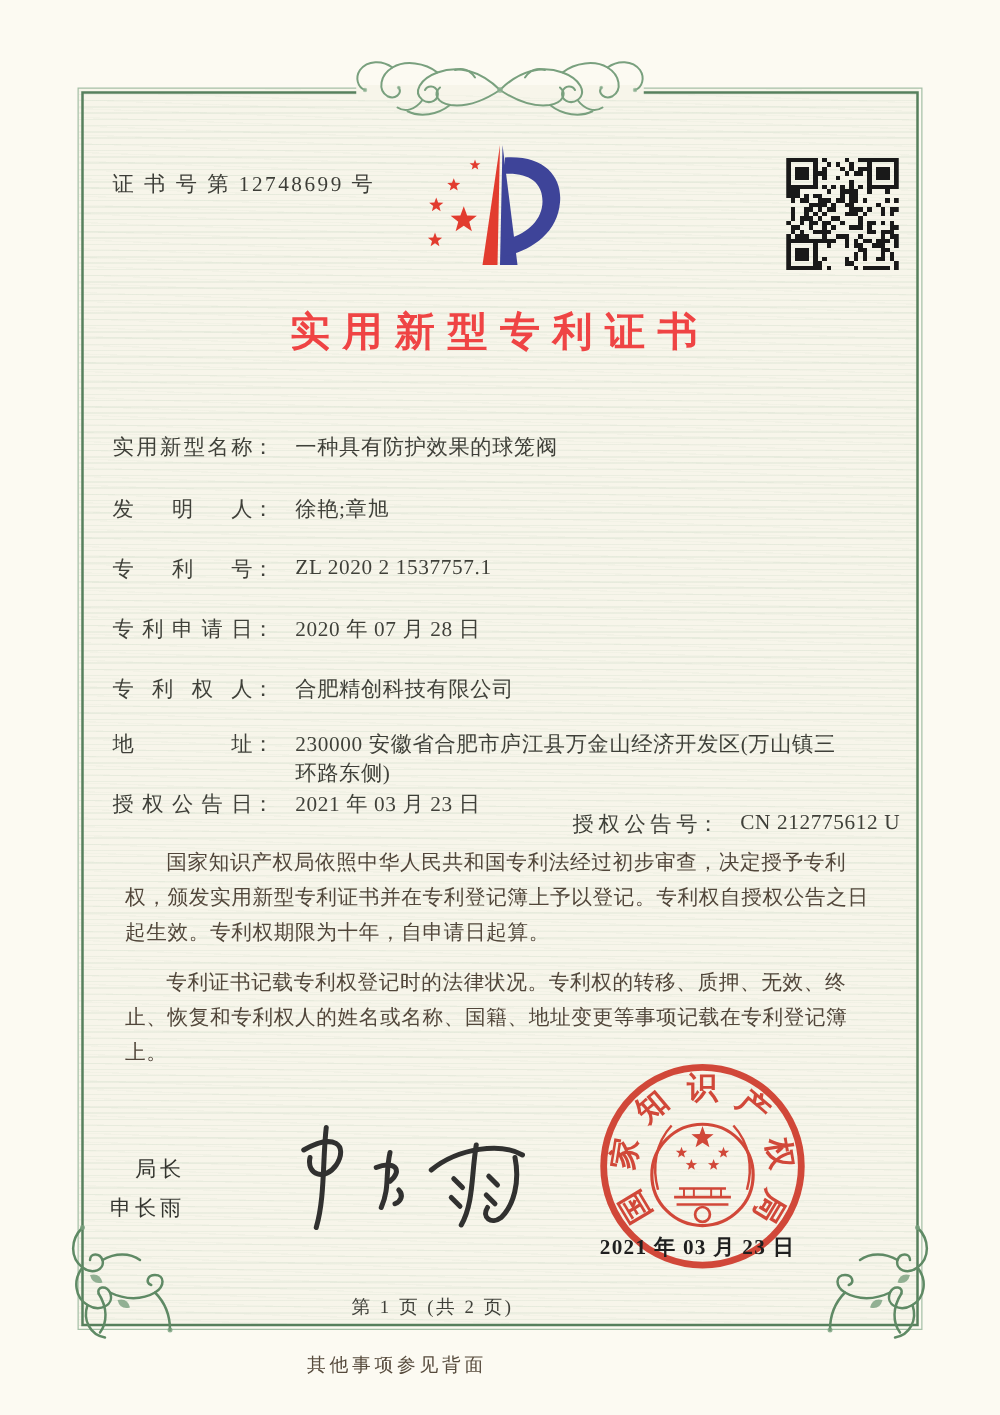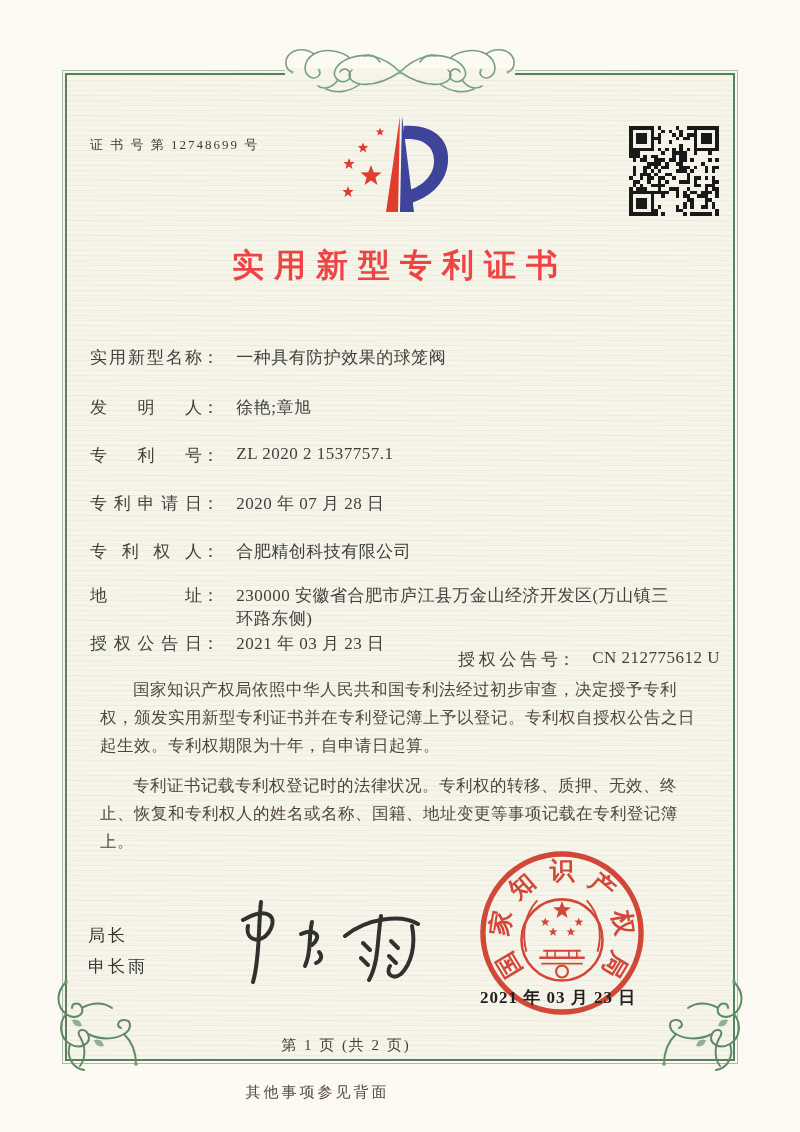"证 书 号 第 12748699" .cert-number { font-size: 13px -> 17px }
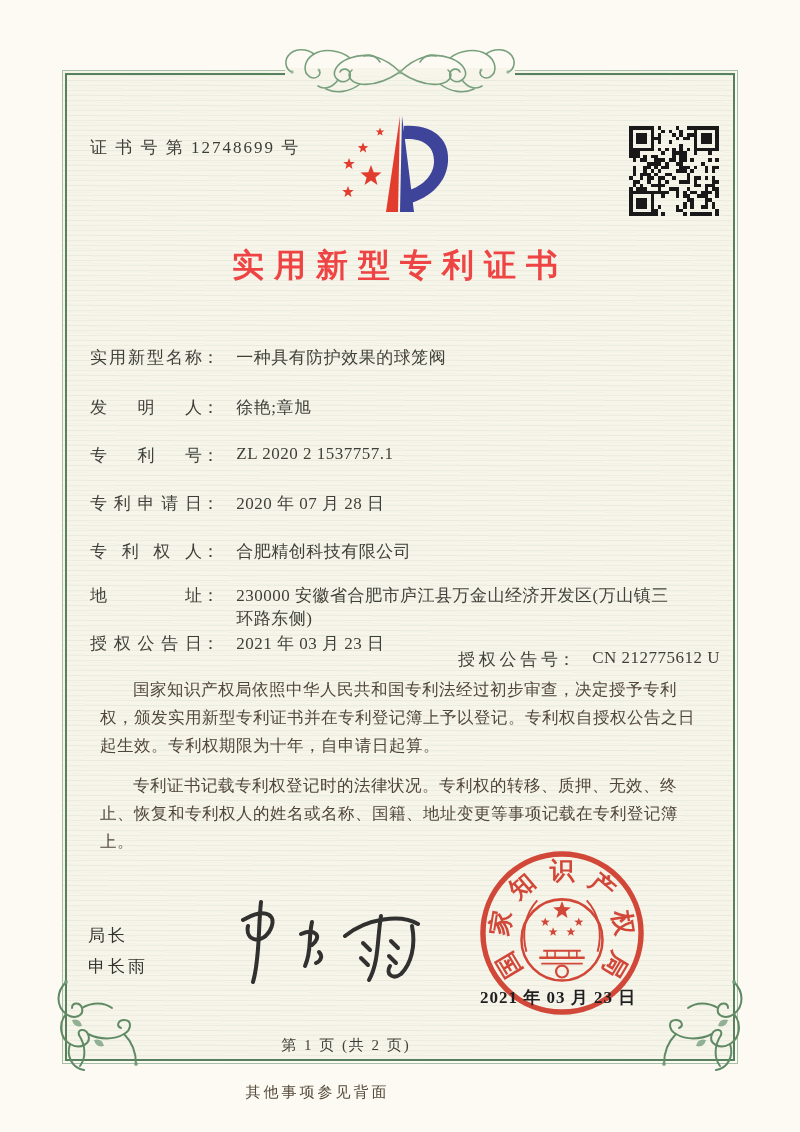"局长" .officer { text-align: none -> right }
